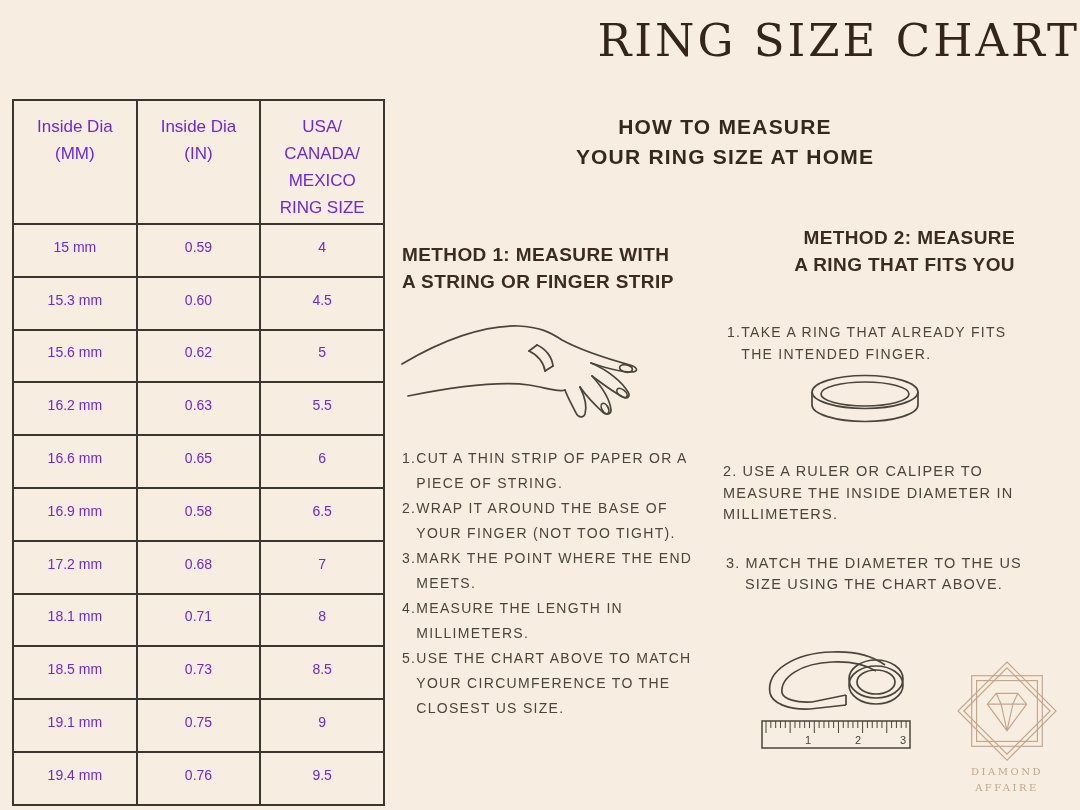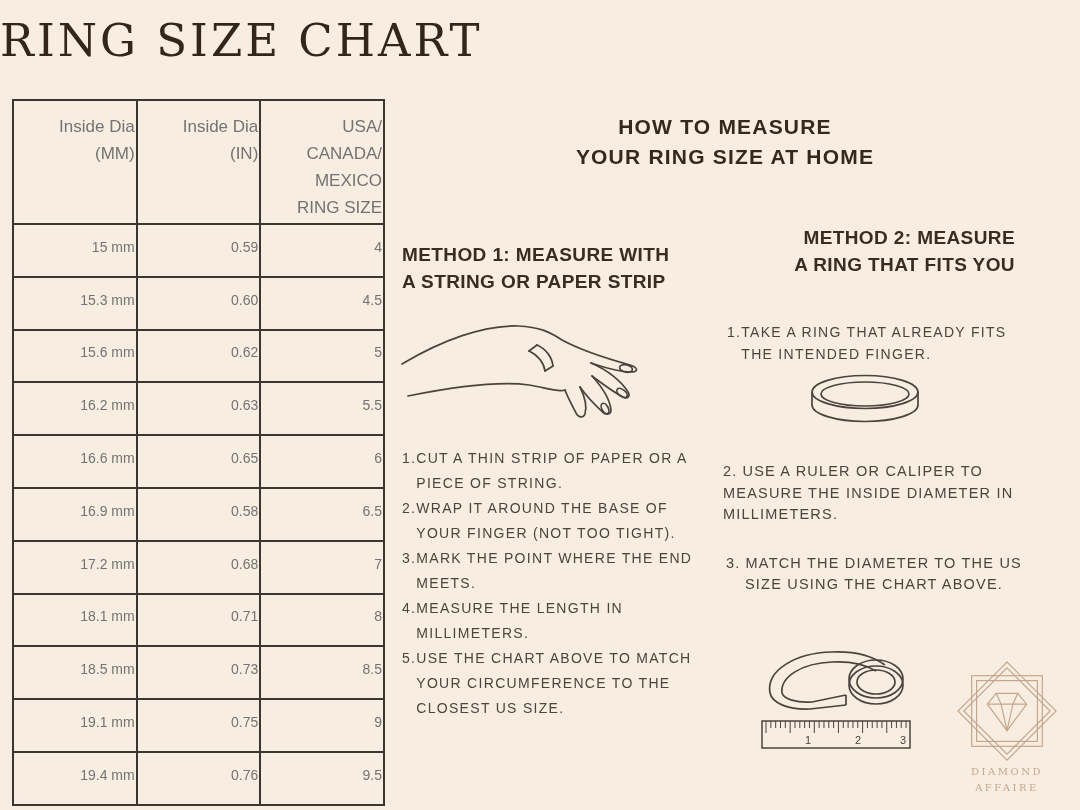"RING SIZE CHART" .title { text-align: left -> right }
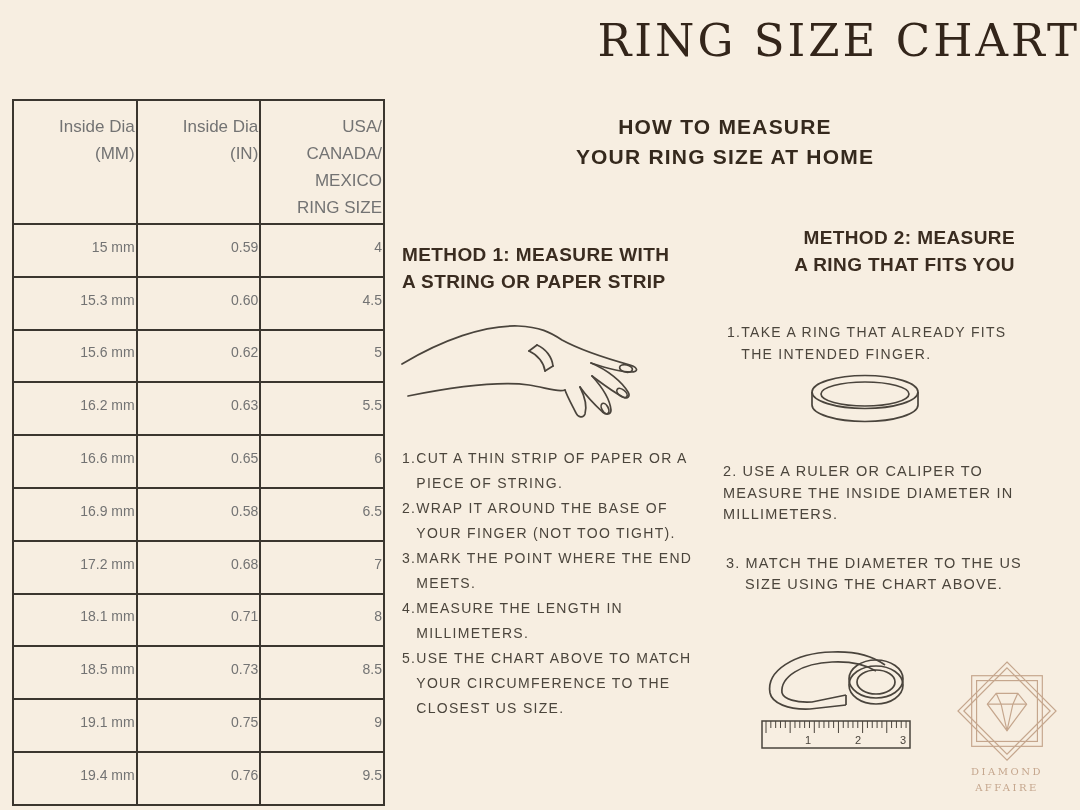"Inside Dia" table.sizes th,table.sizes td { color: #737373 -> #6d28d9; text-align: right -> center }
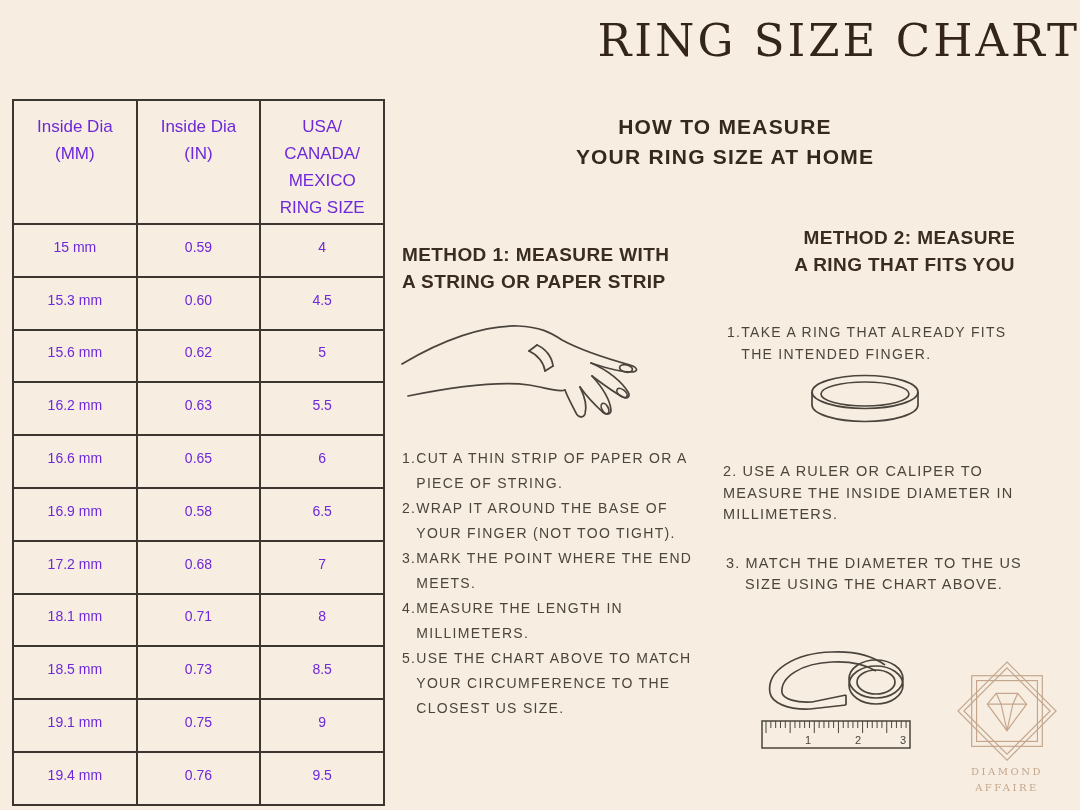"METHOD 1: MEASURE WITH" div.method-title { text: PAPER -> FINGER }
